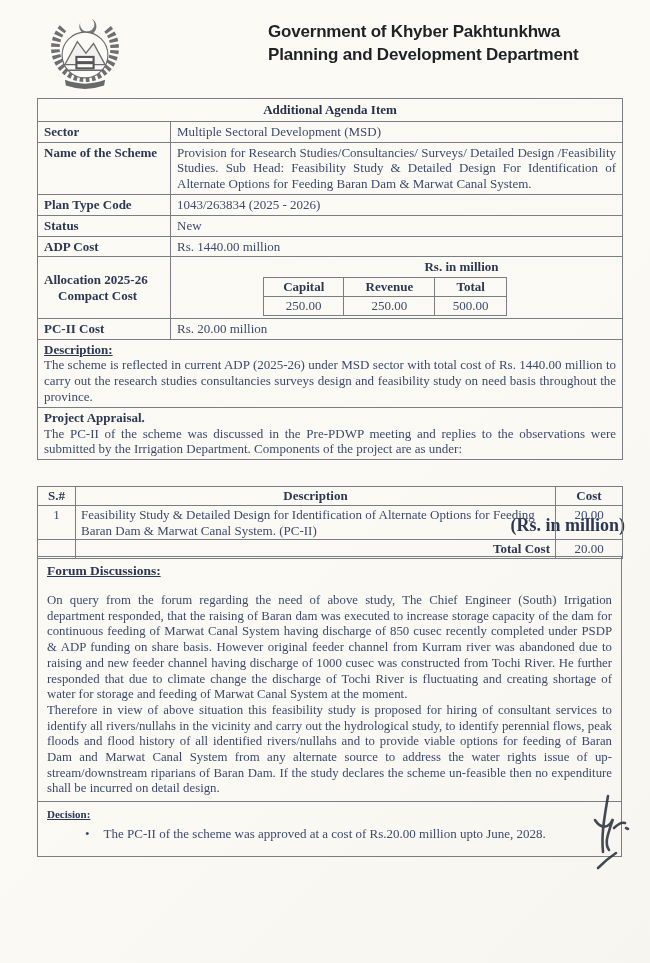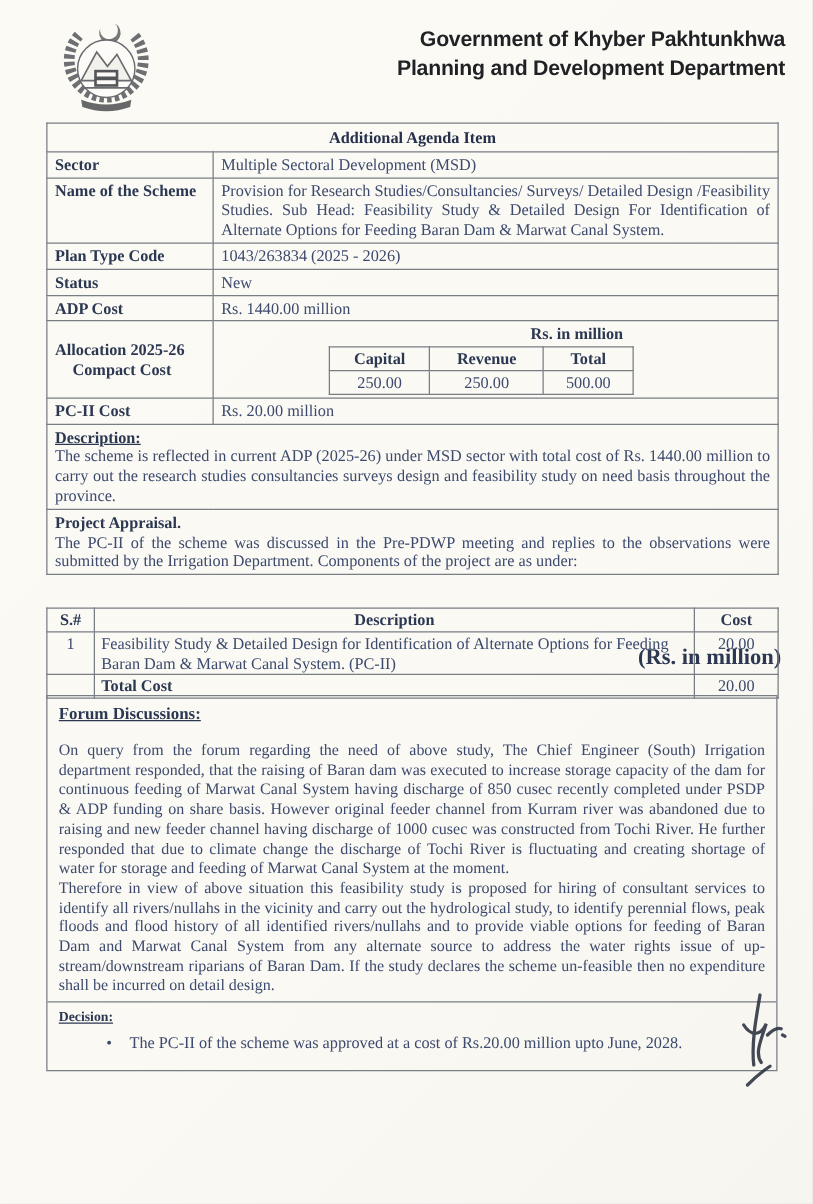"Government of Khyber Pakhtunkhwa" .doc-header { text-align: right -> none }
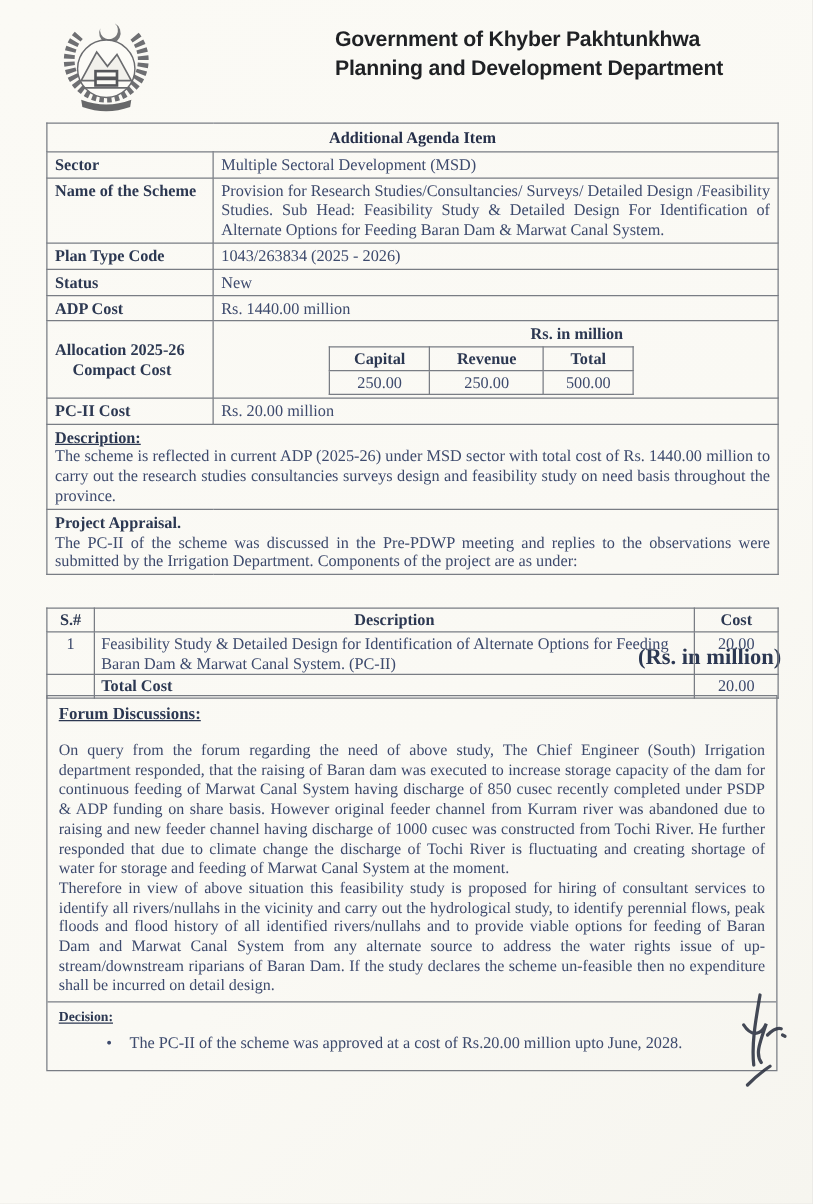"Total Cost" .components .total-lbl { text-align: left -> right }
